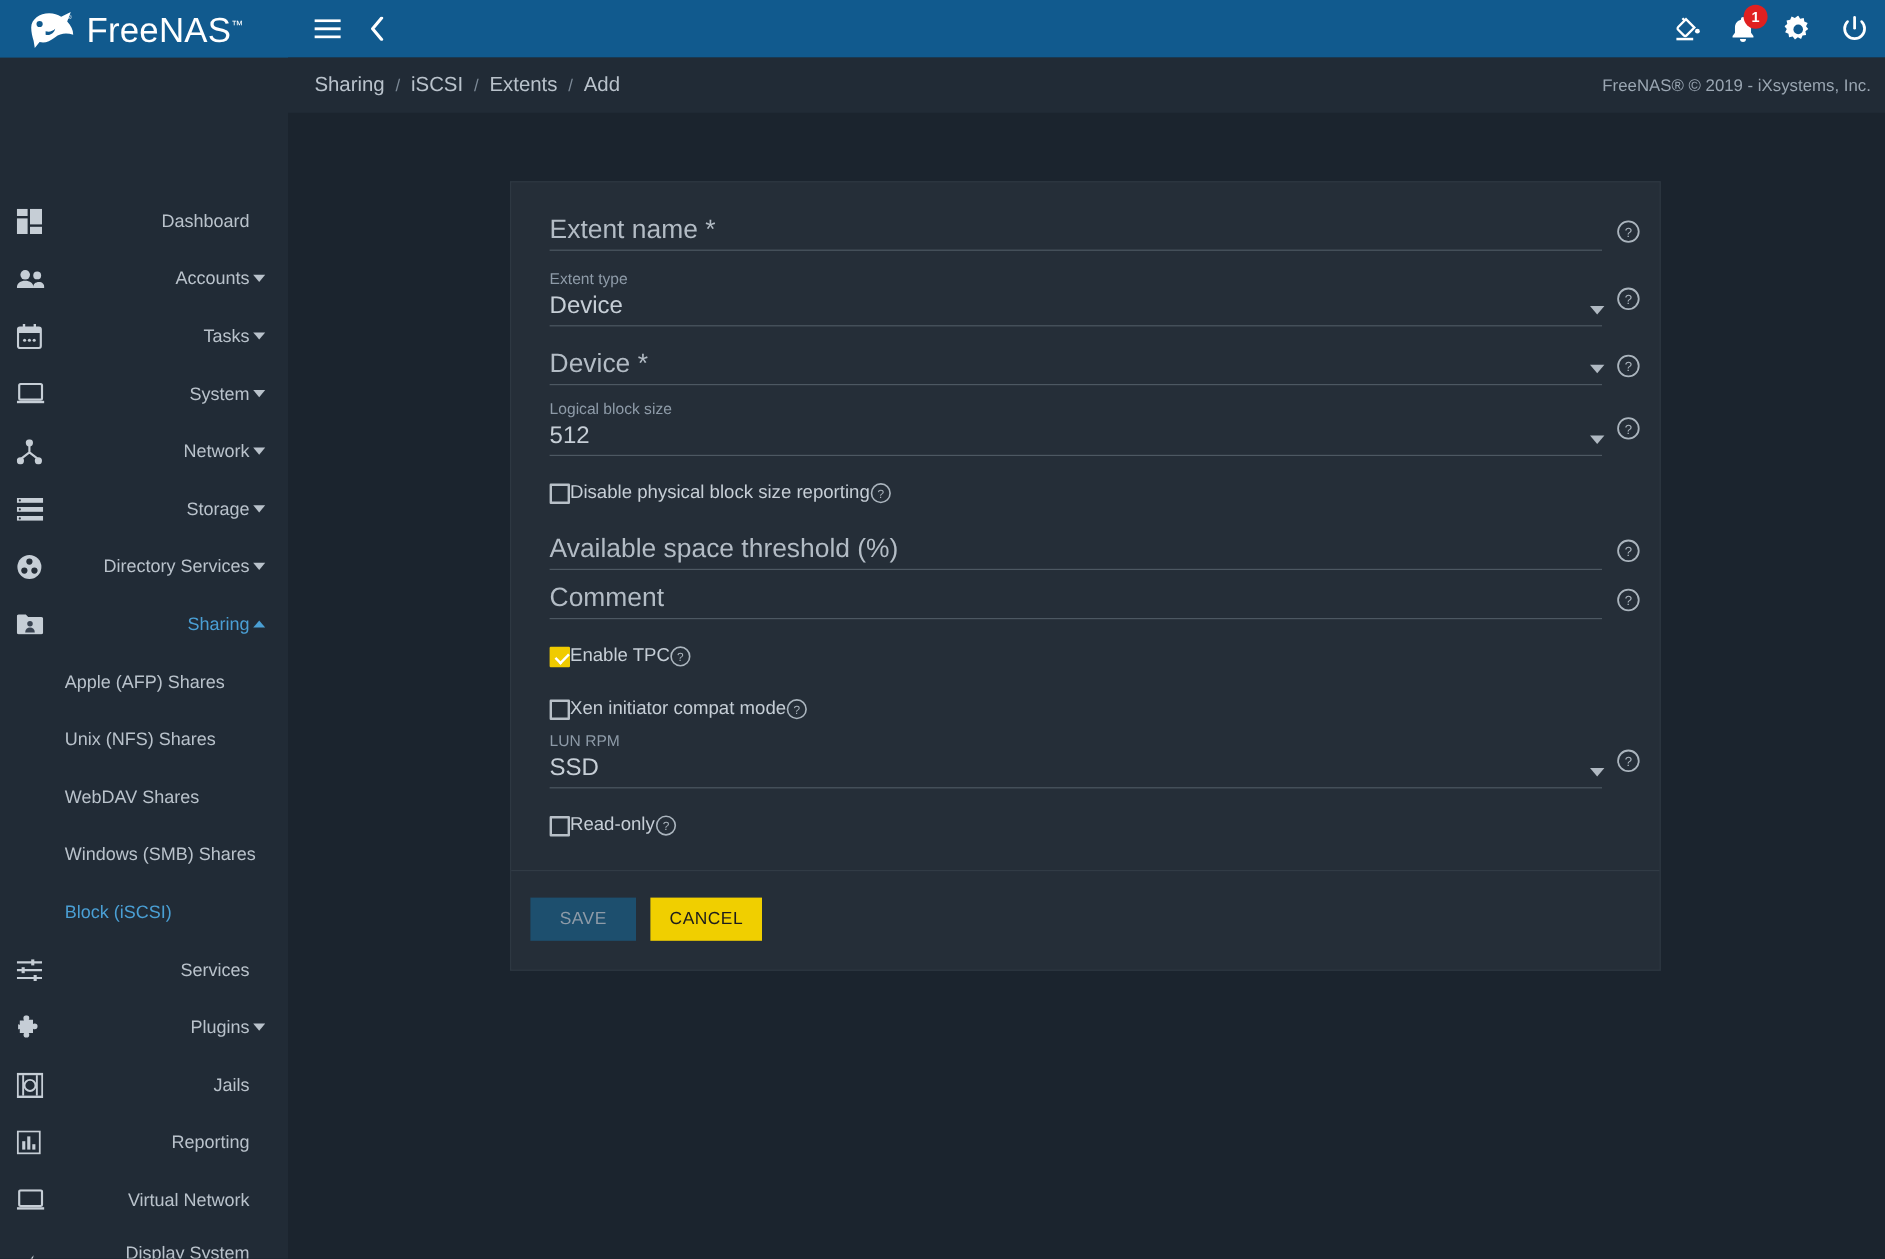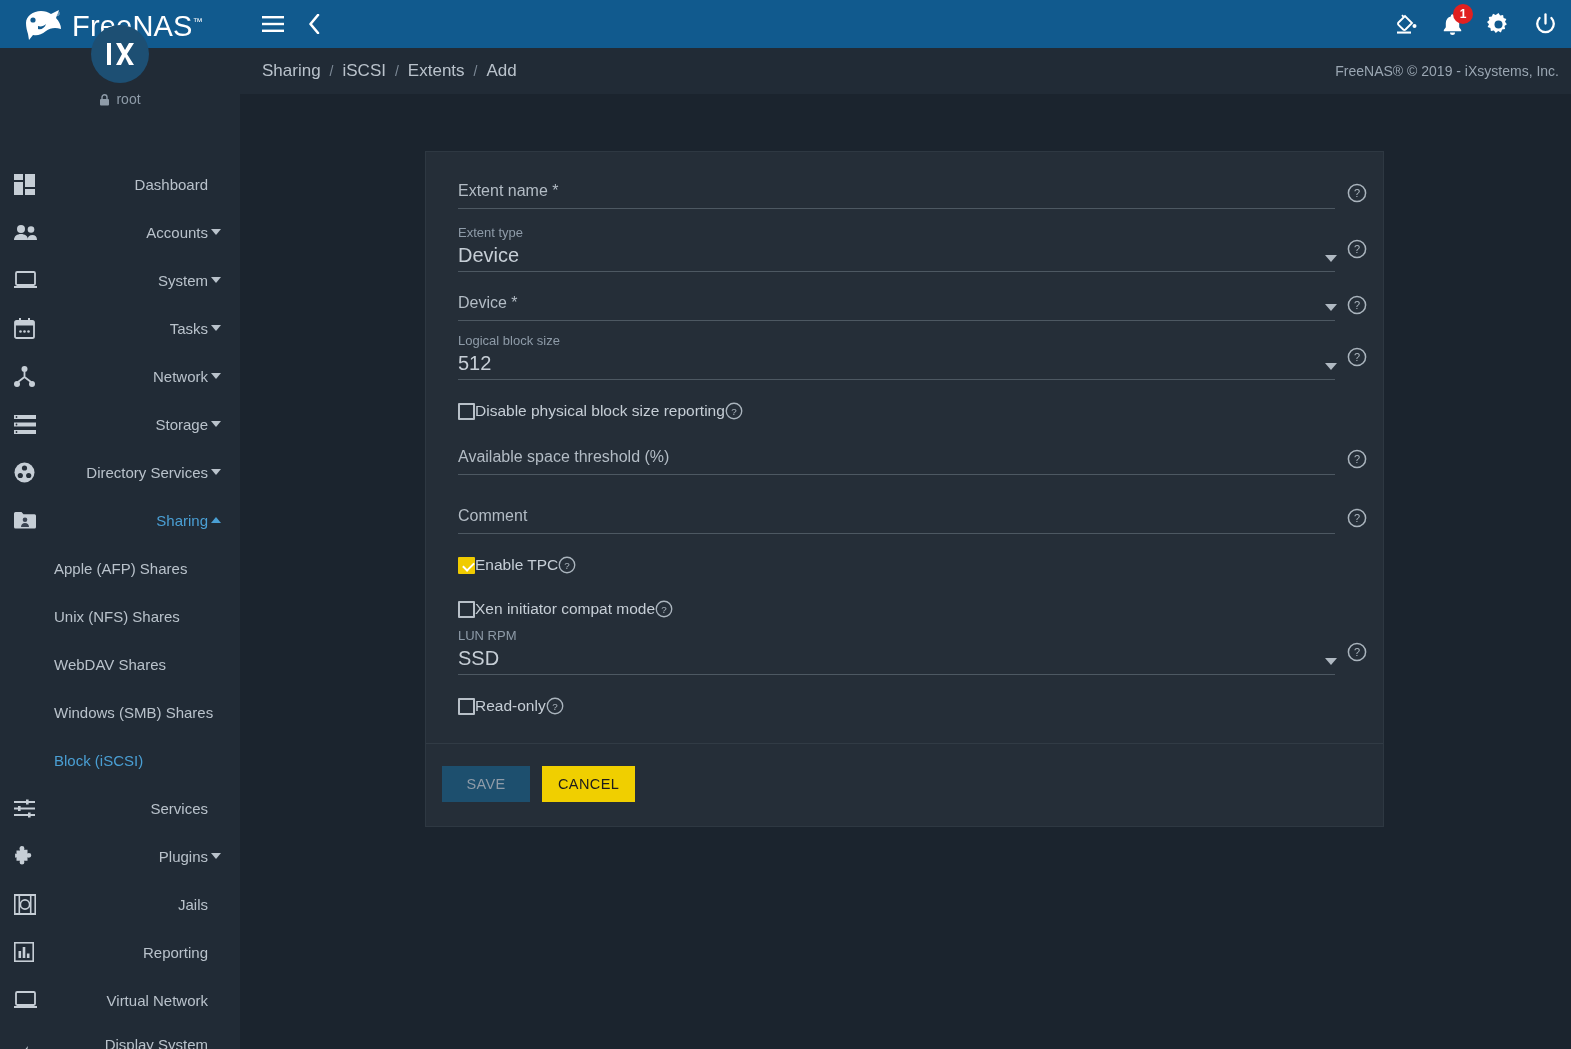"root" div.avatar-wrap { html: <div> <div> <svg> <rect></rect> <path></path> </svg> </div> <div> <span> <svg> <rect></rect> <path></path> </svg> </span> <span>root</span> </div> </div> -> none }
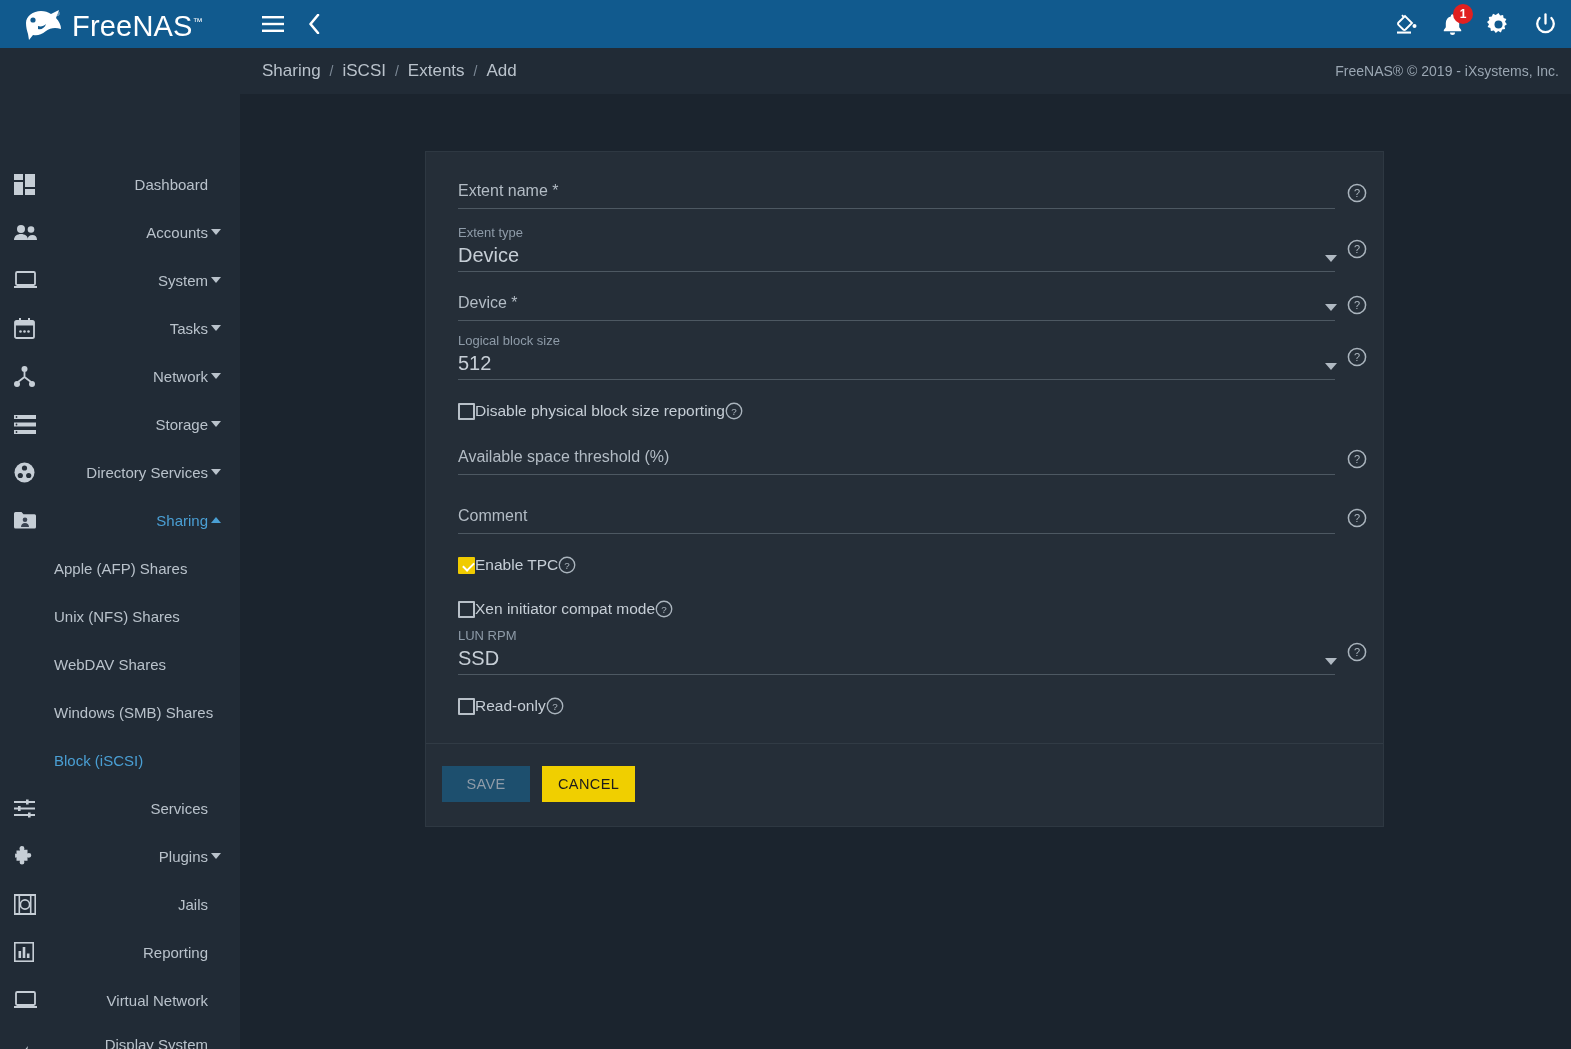"Extent name *" .fplaceholder { font-size: 16px -> 22px }
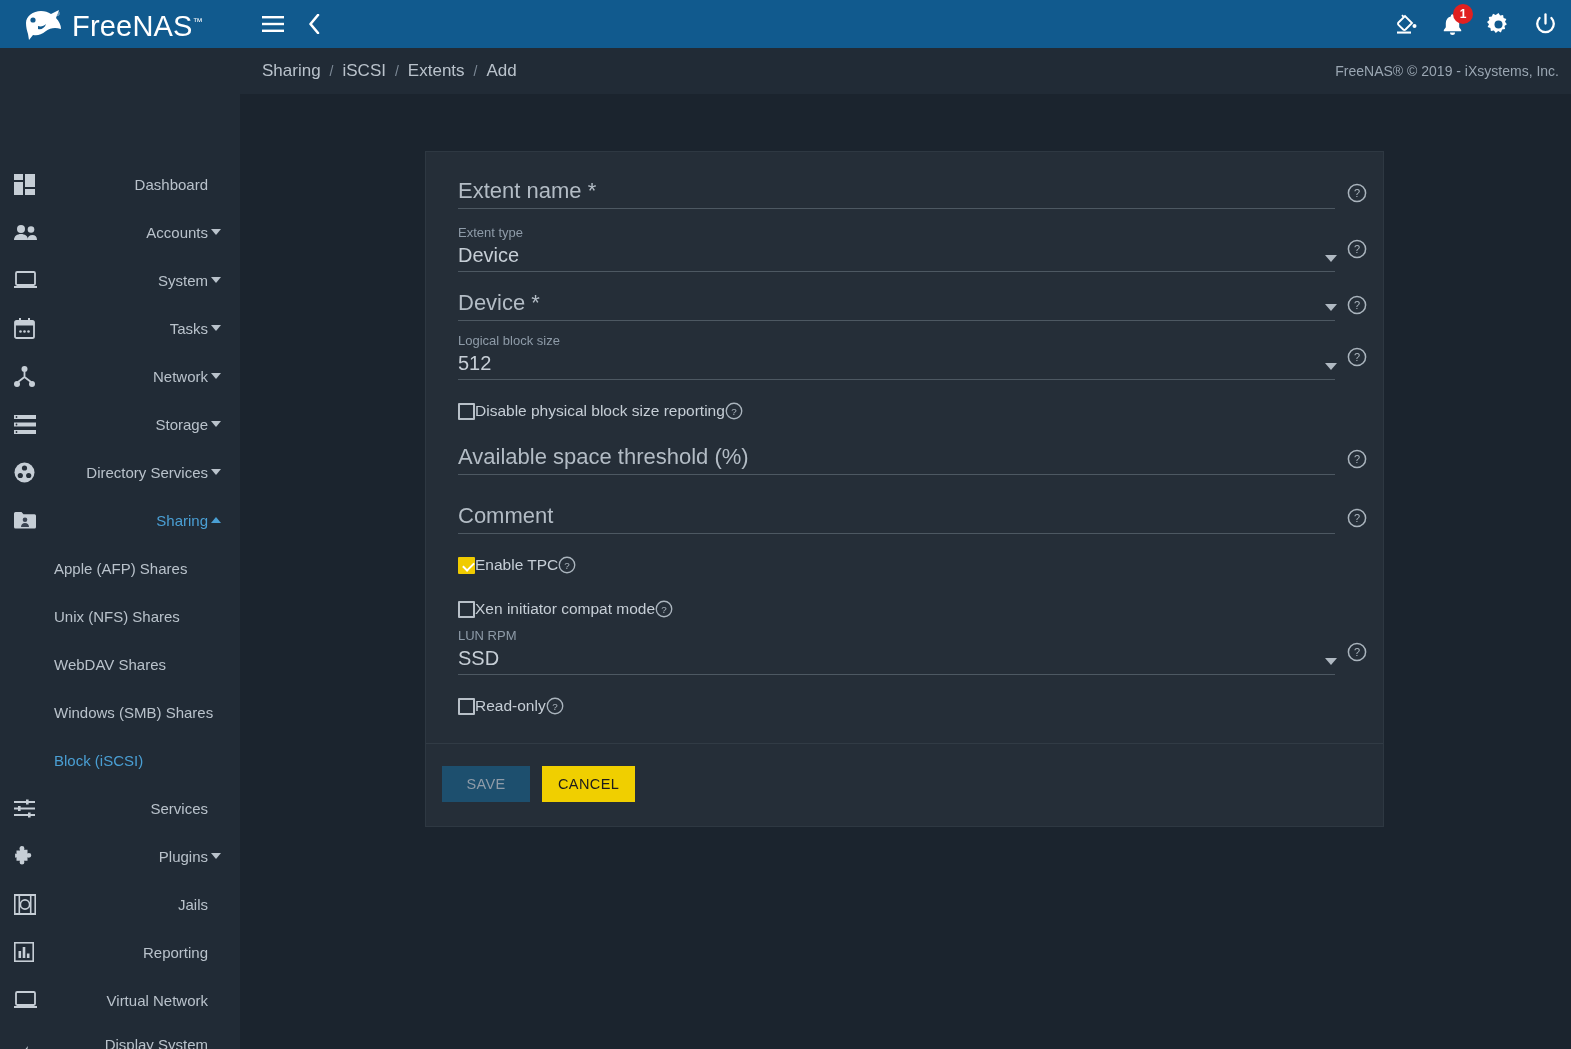"System" div.nav-item { order: before "Tasks" -> after "Tasks" }
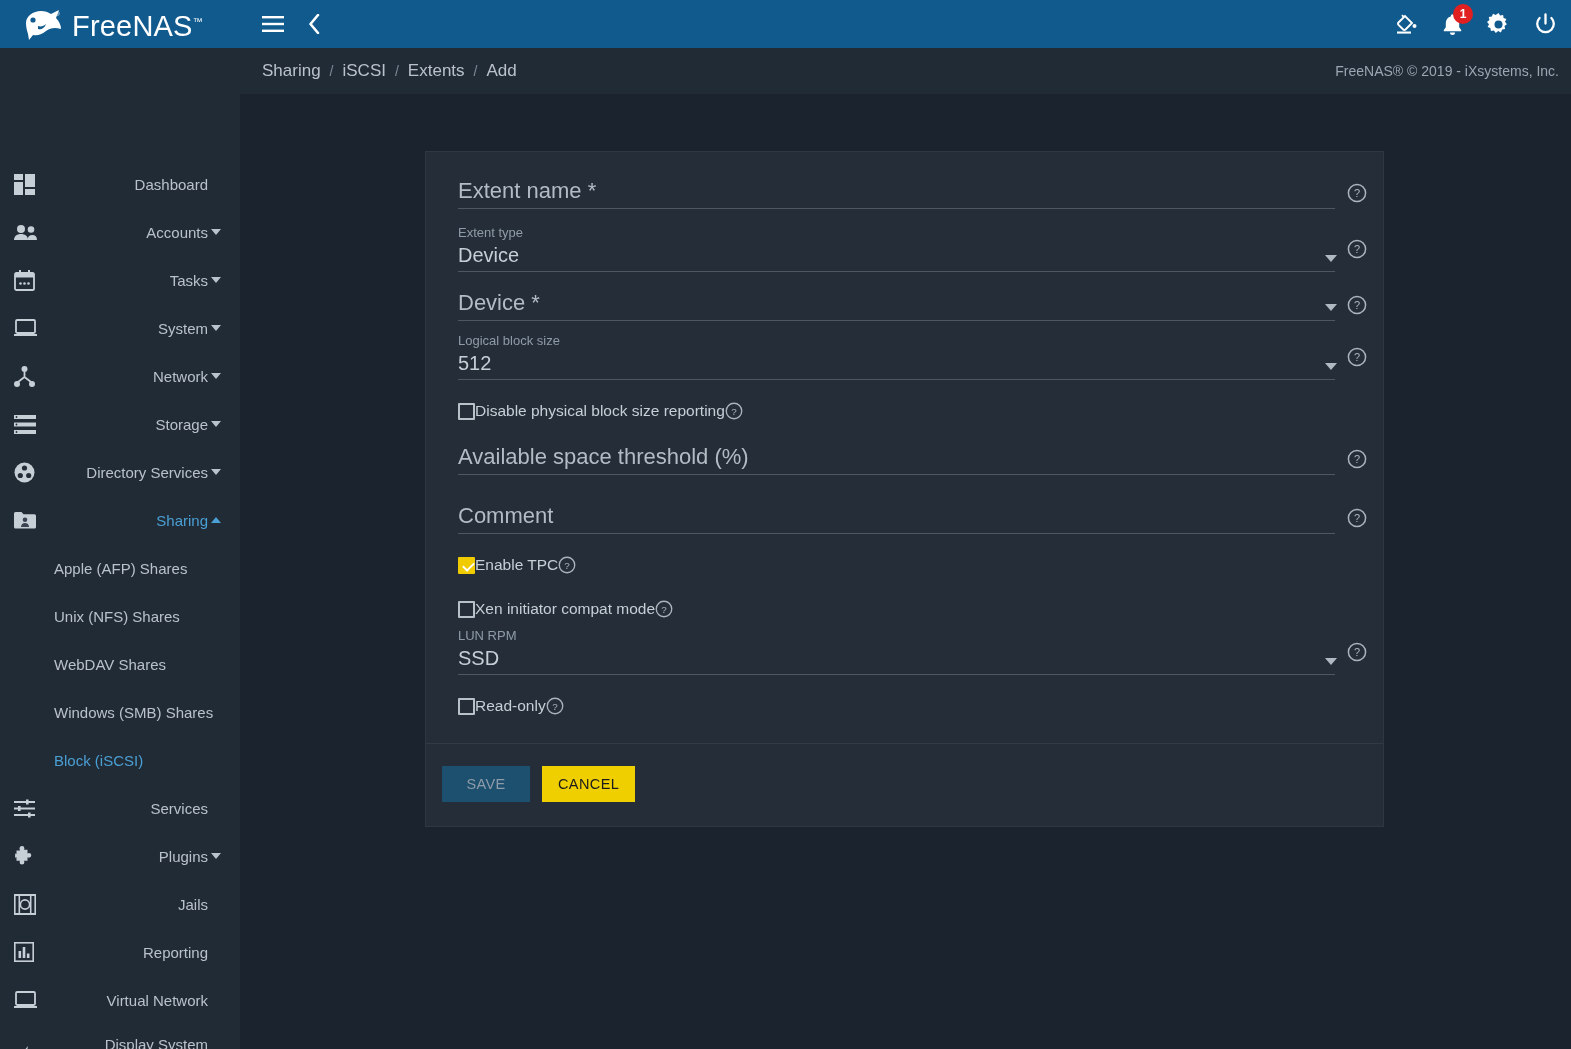"Available space threshold (%)" div.field { margin-bottom: 26px -> 8px }
